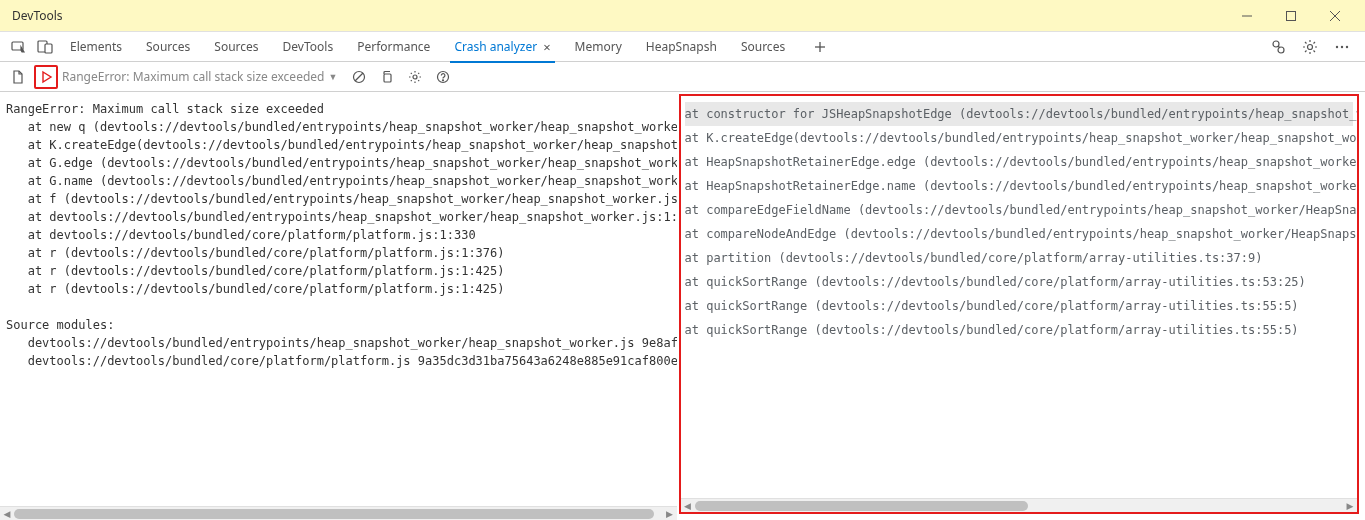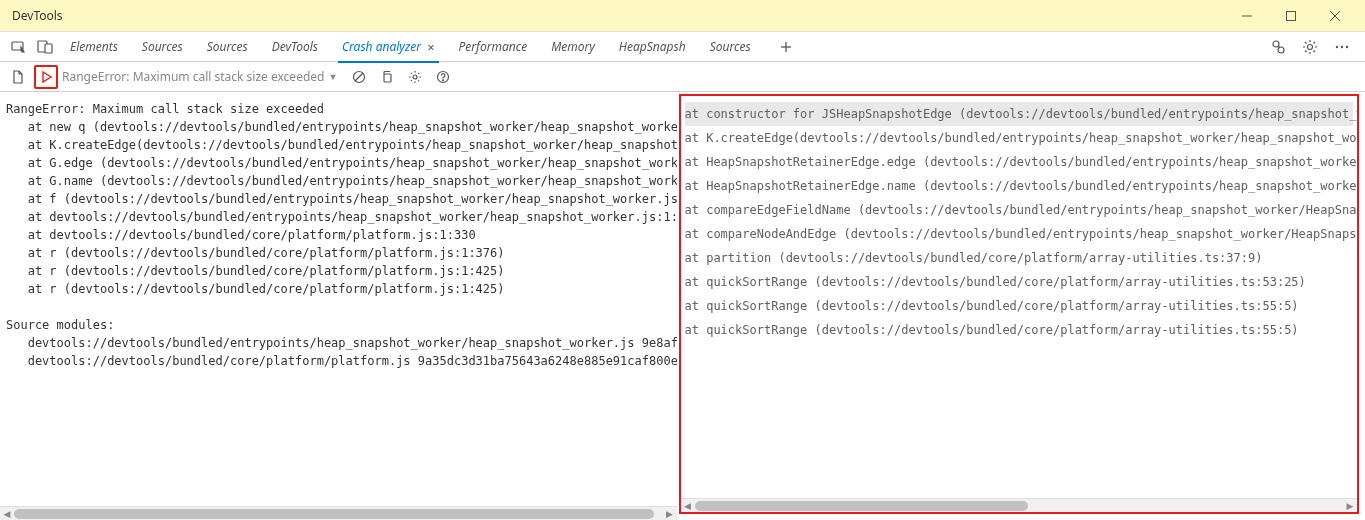"Elements" .tabbar { font-style: italic -> none }
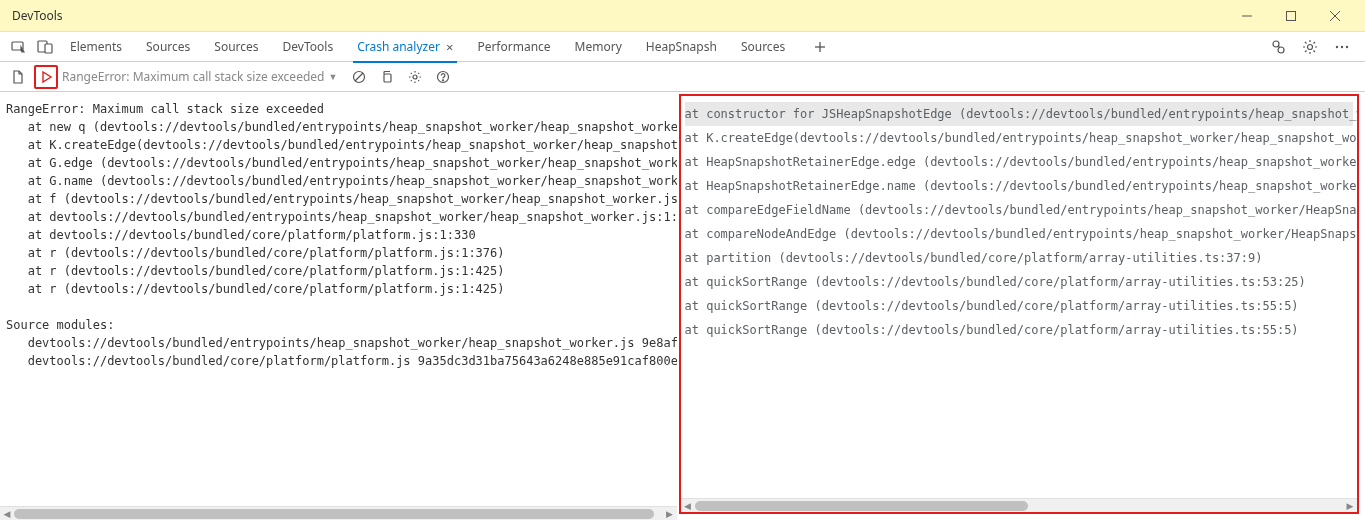"Crash analyzer" div.tab { order: before "Performance" -> after "Performance" }
